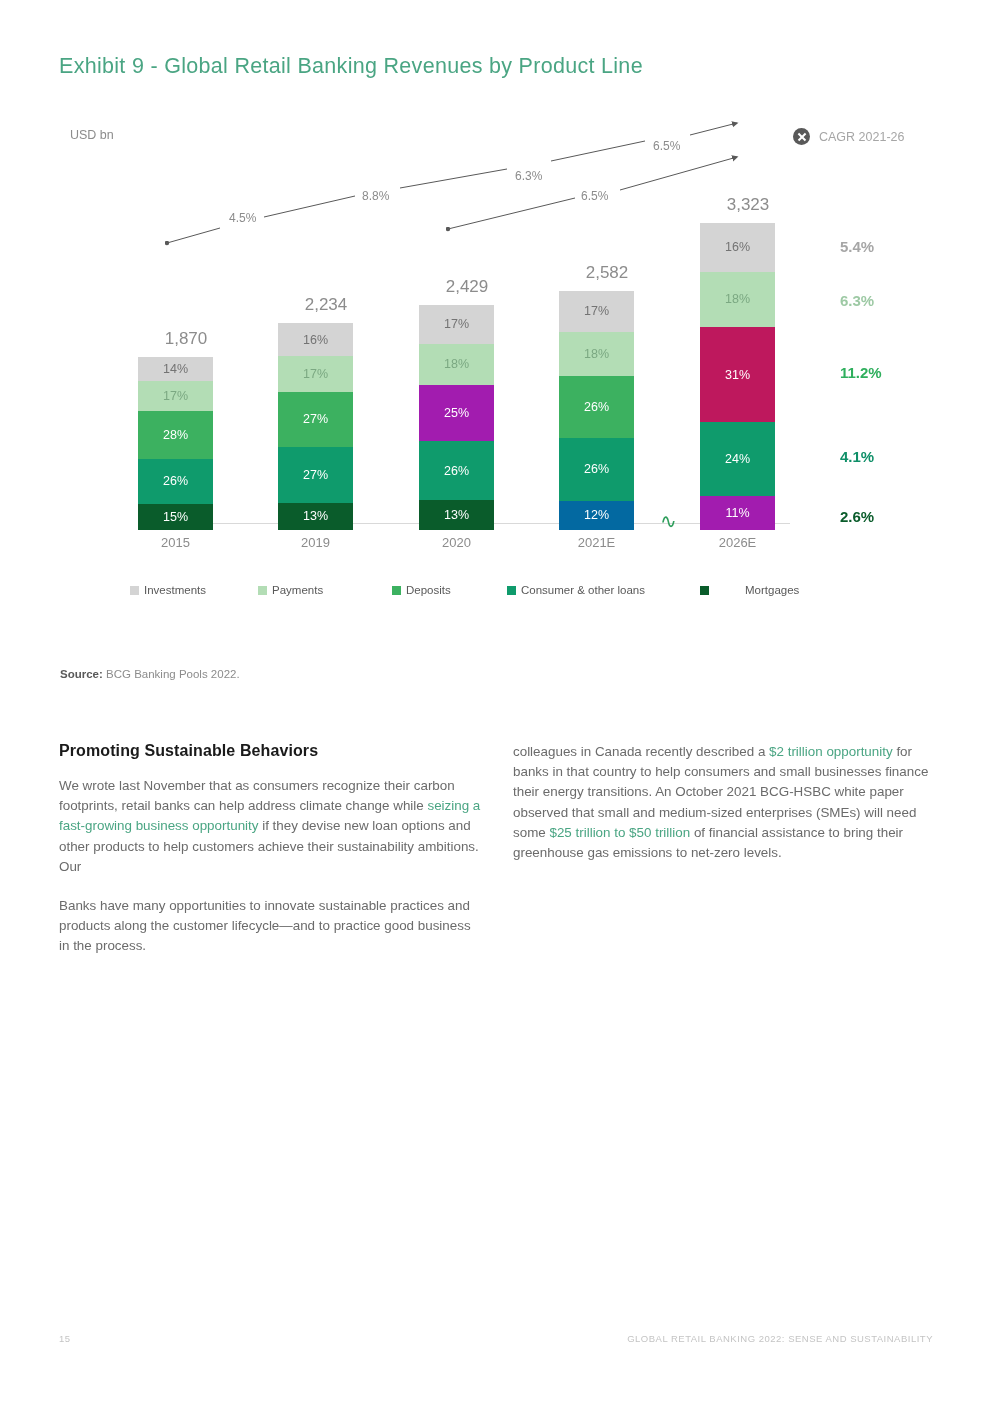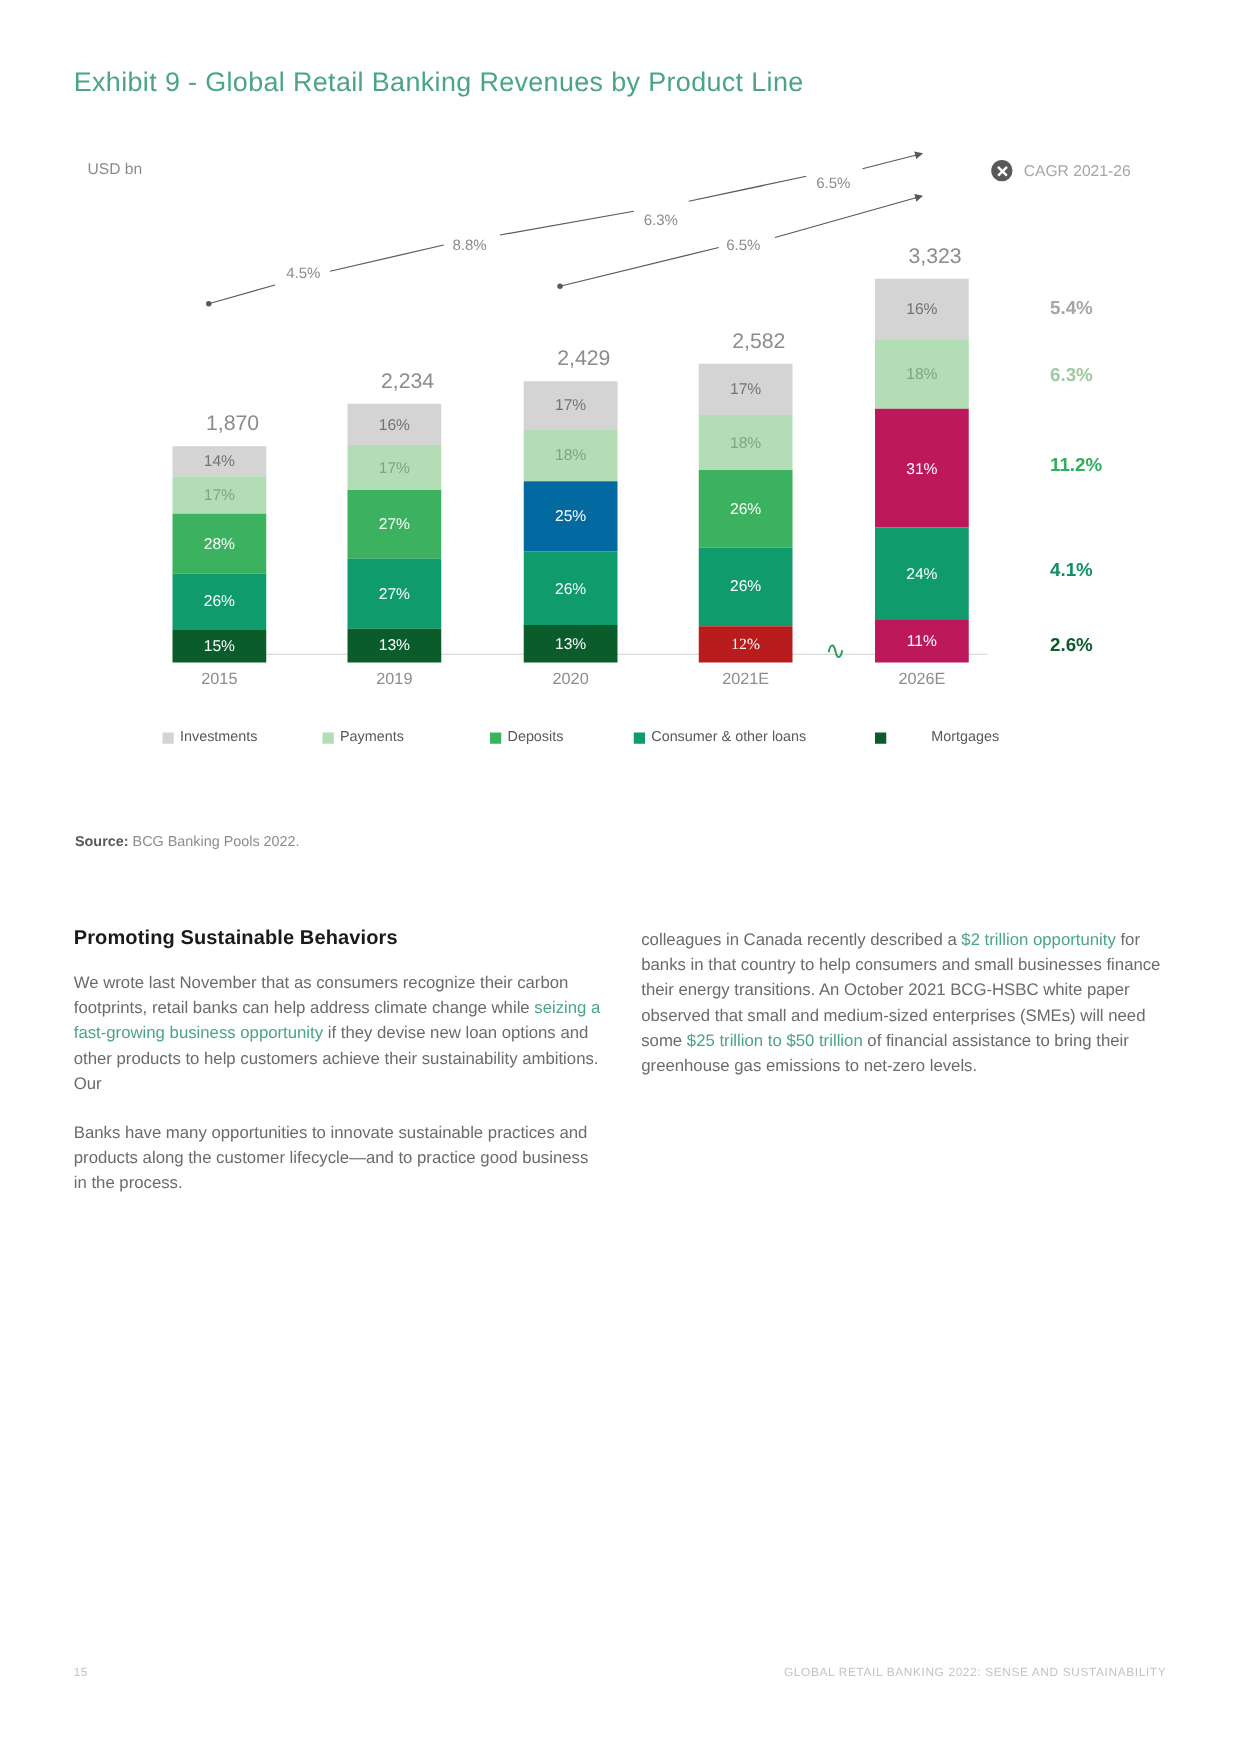"25%" div.seg { background: #0369a1 -> #a21caf }
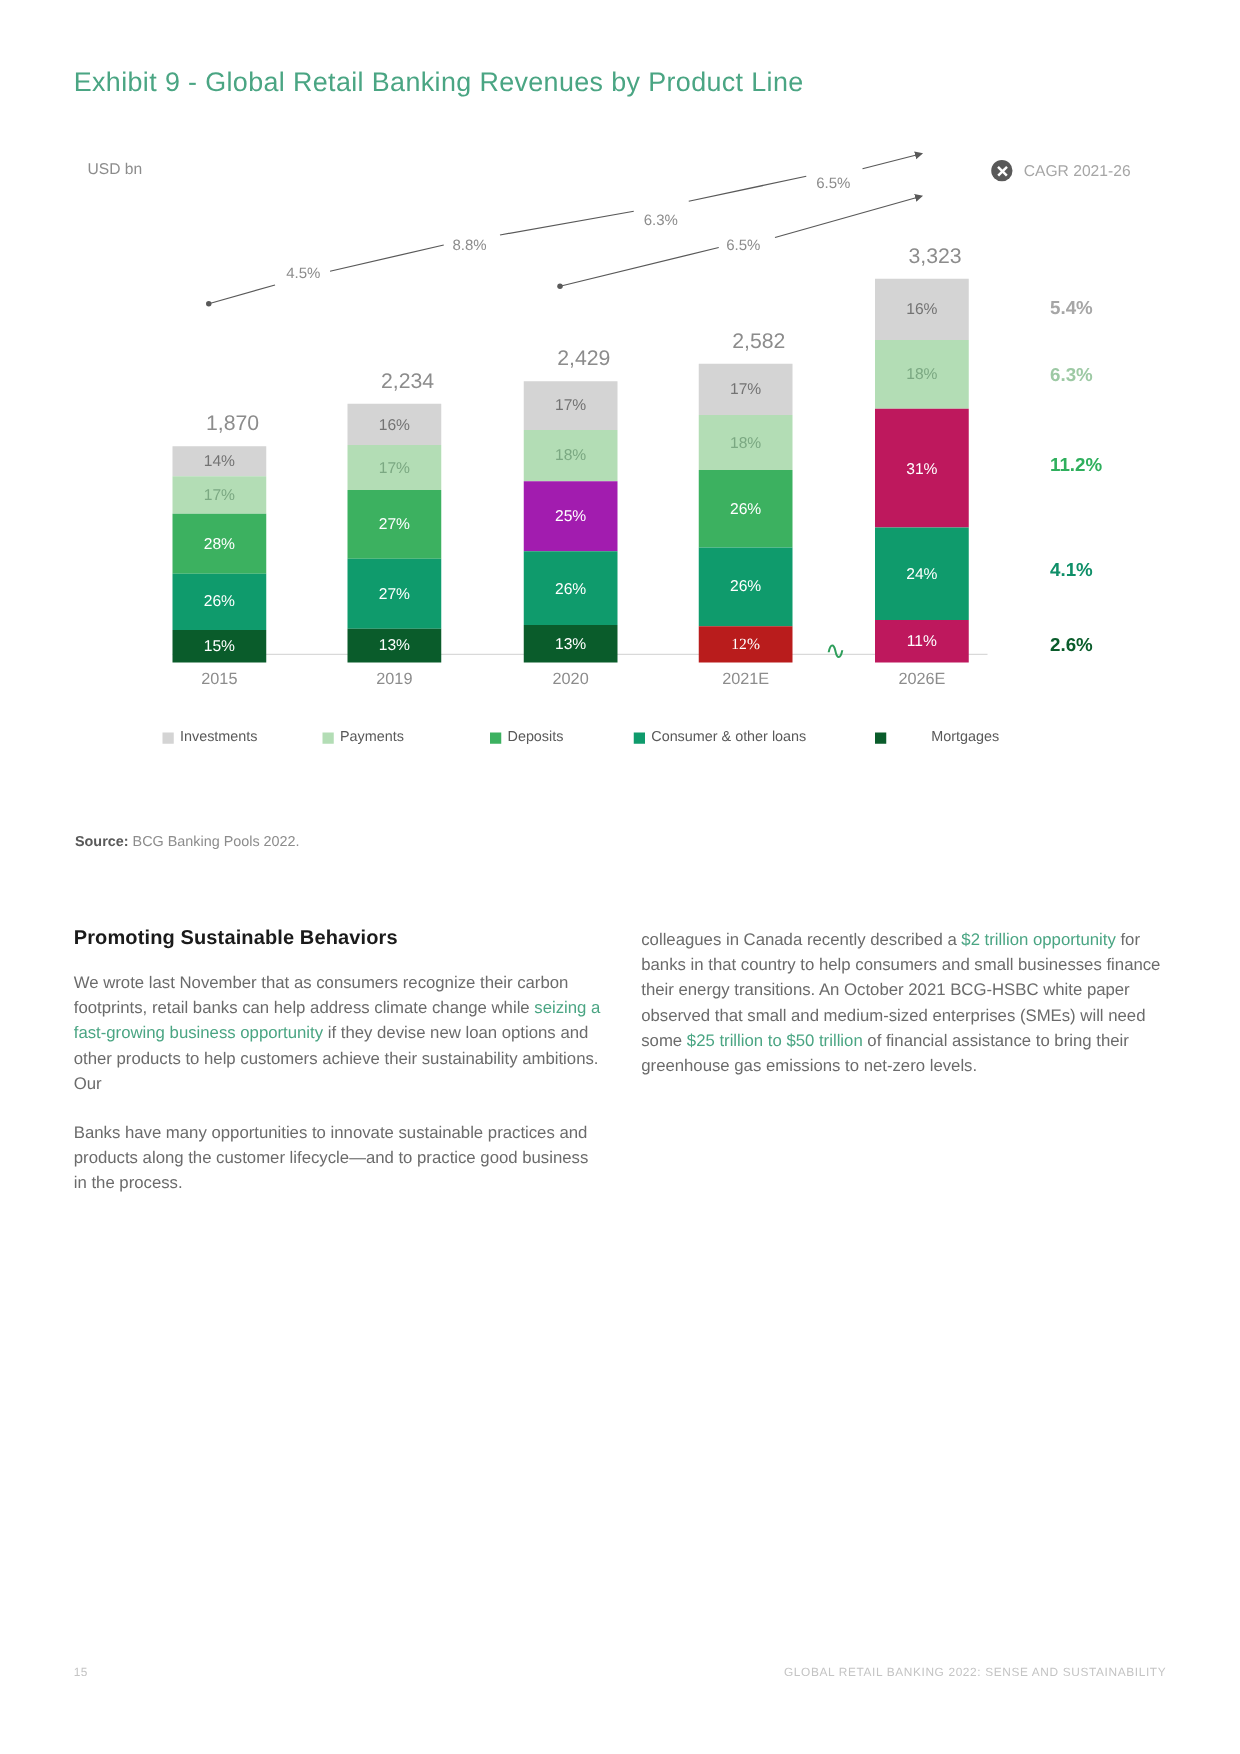"12%" div.seg { background: #b91c1c -> #0369a1; font-family: Liberation Serif, serif -> none }
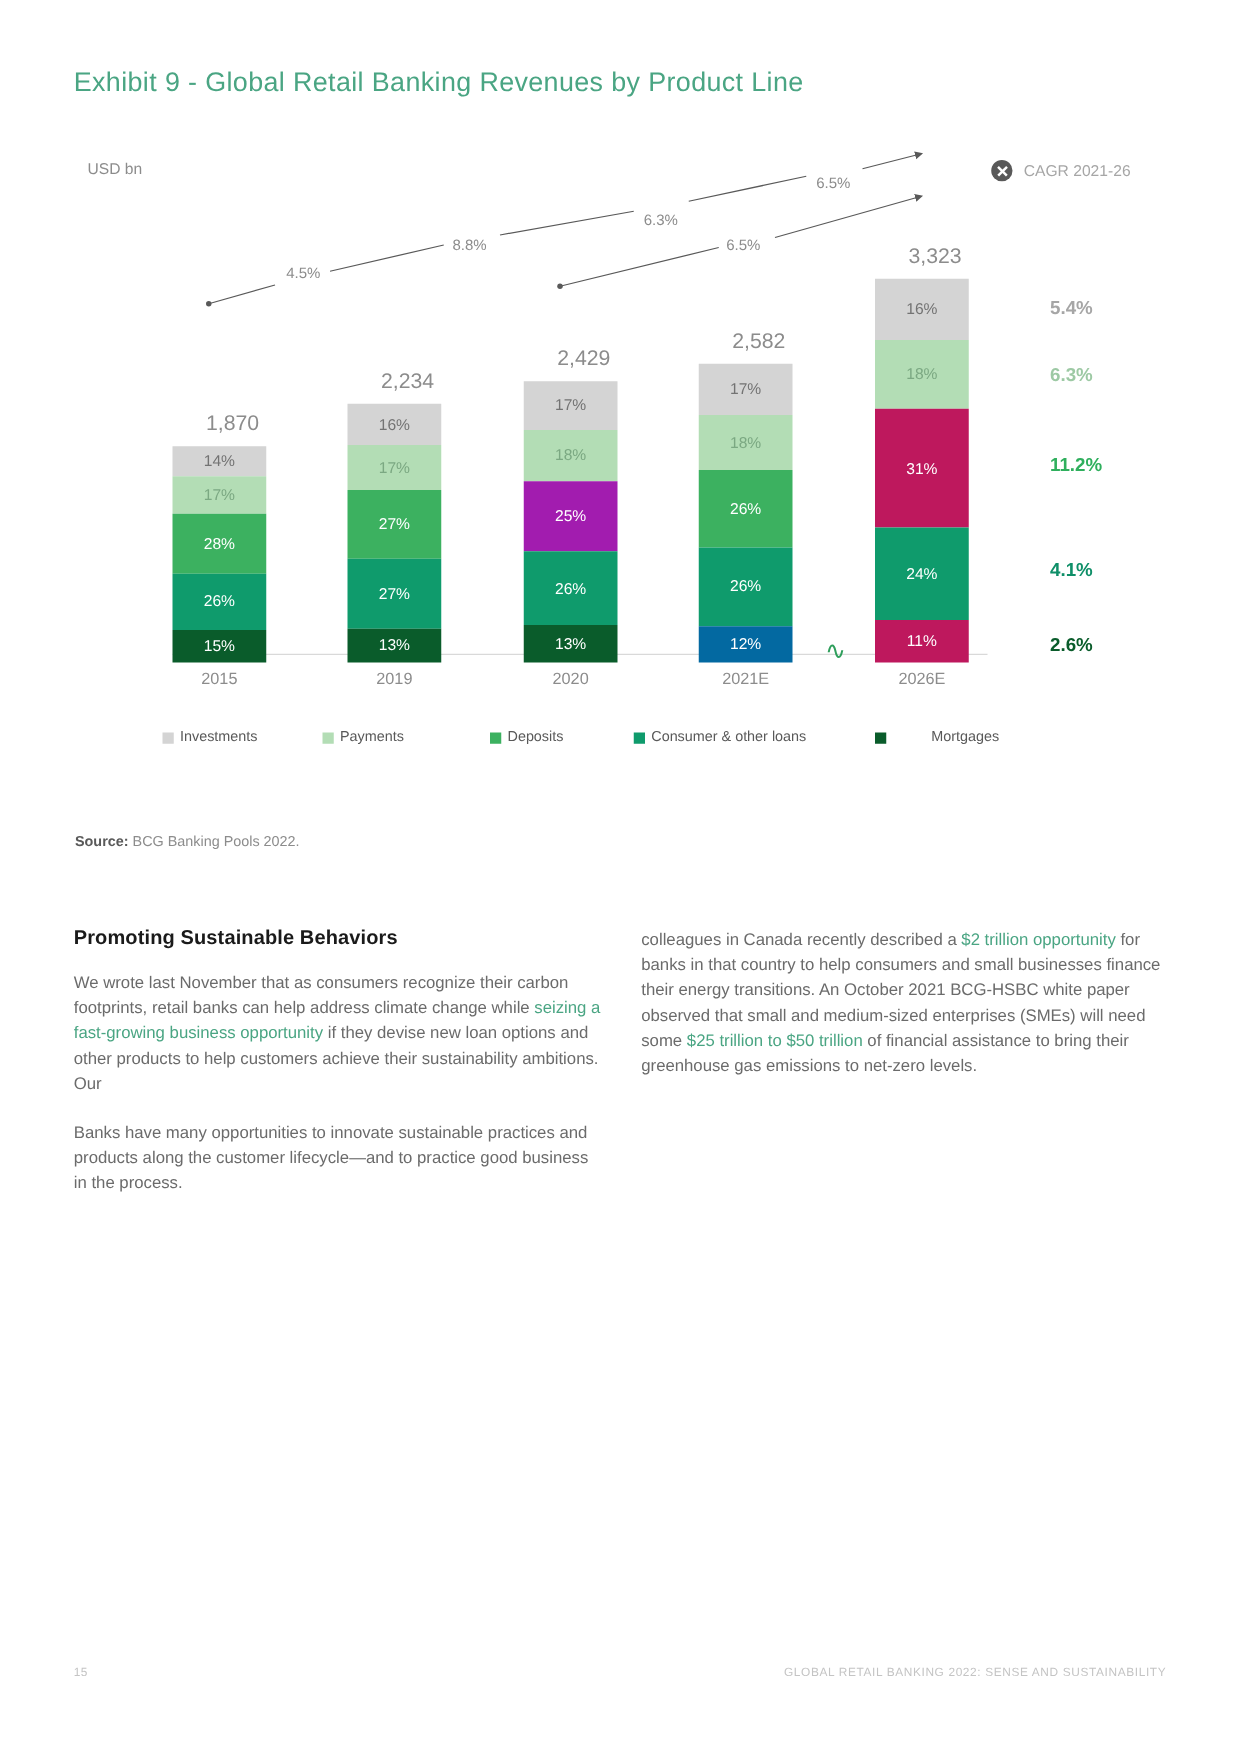"11%" div.seg { background: #be185d -> #a21caf }
